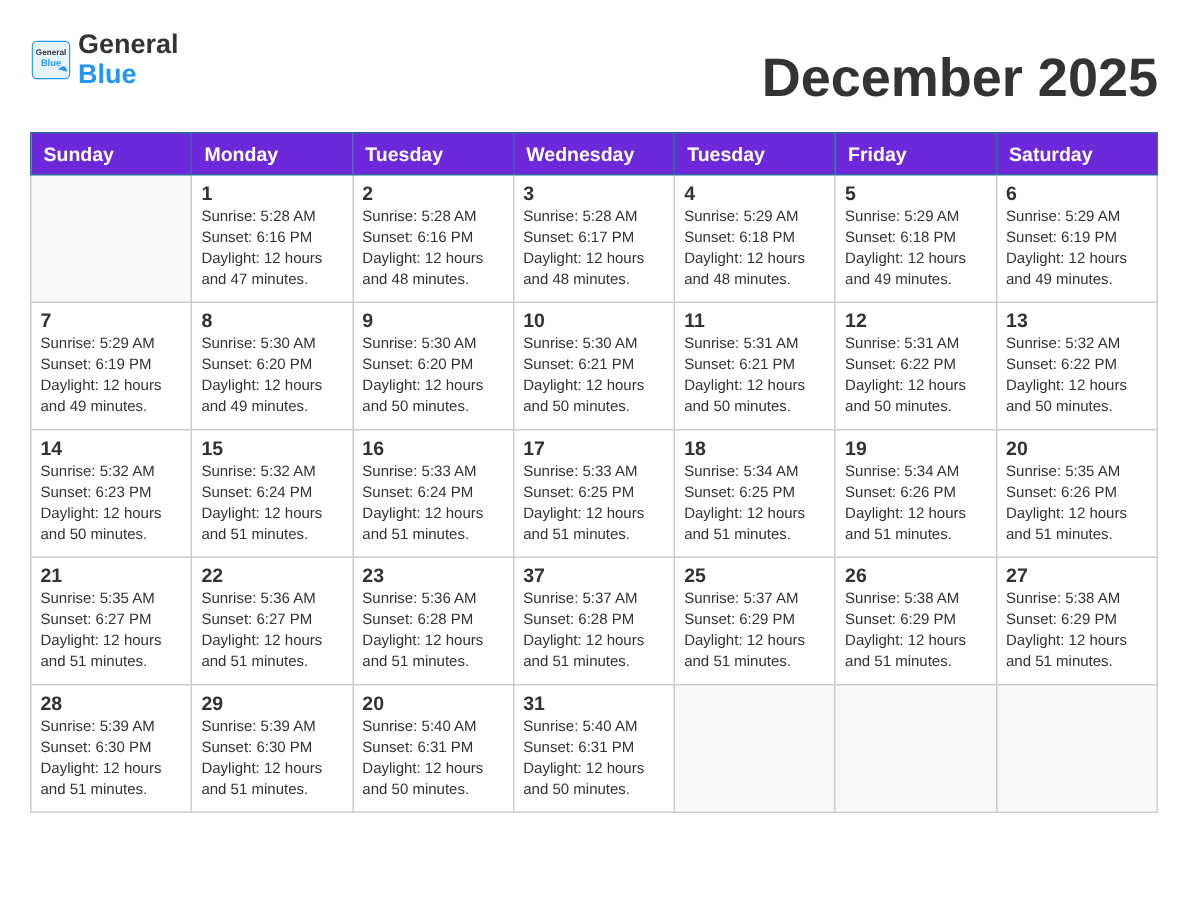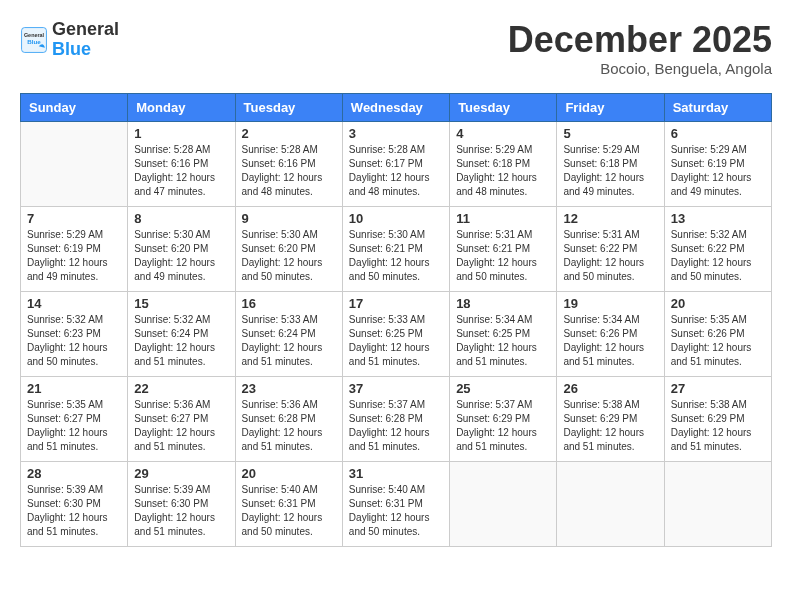"December 2025" .title-area { margin-top: none -> 12px }
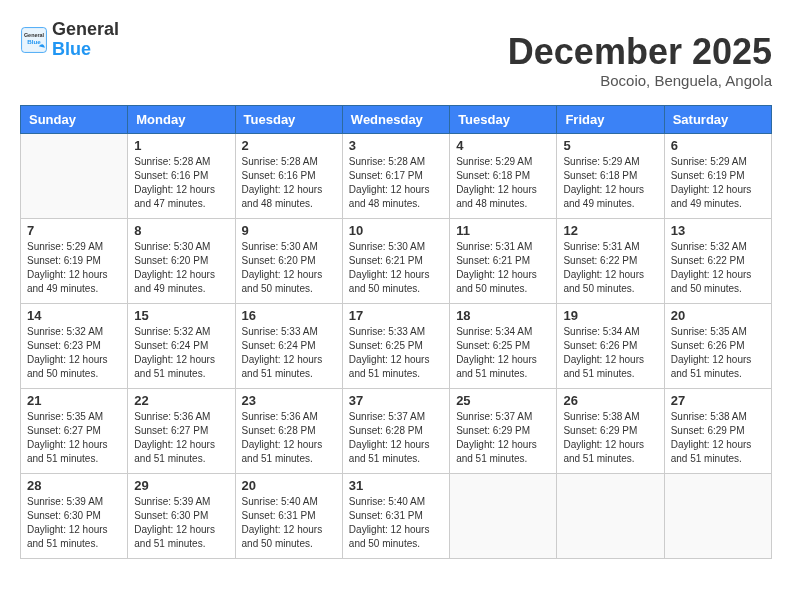"Bocoio, Benguela, Angola" div.location { html: <div>Bocoio, Benguela, Angola</div> -> none }
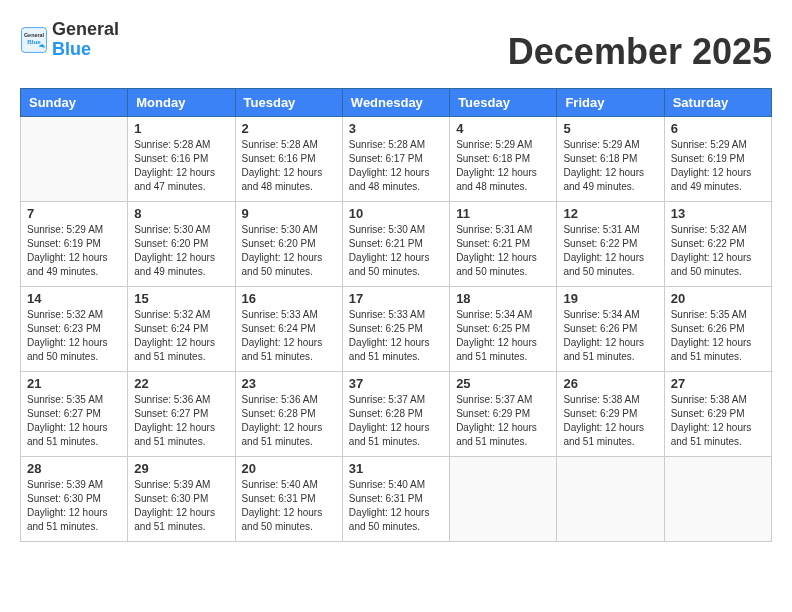"Sunday" .calendar th { background-color: #3b82f6 -> #6d28d9 }
